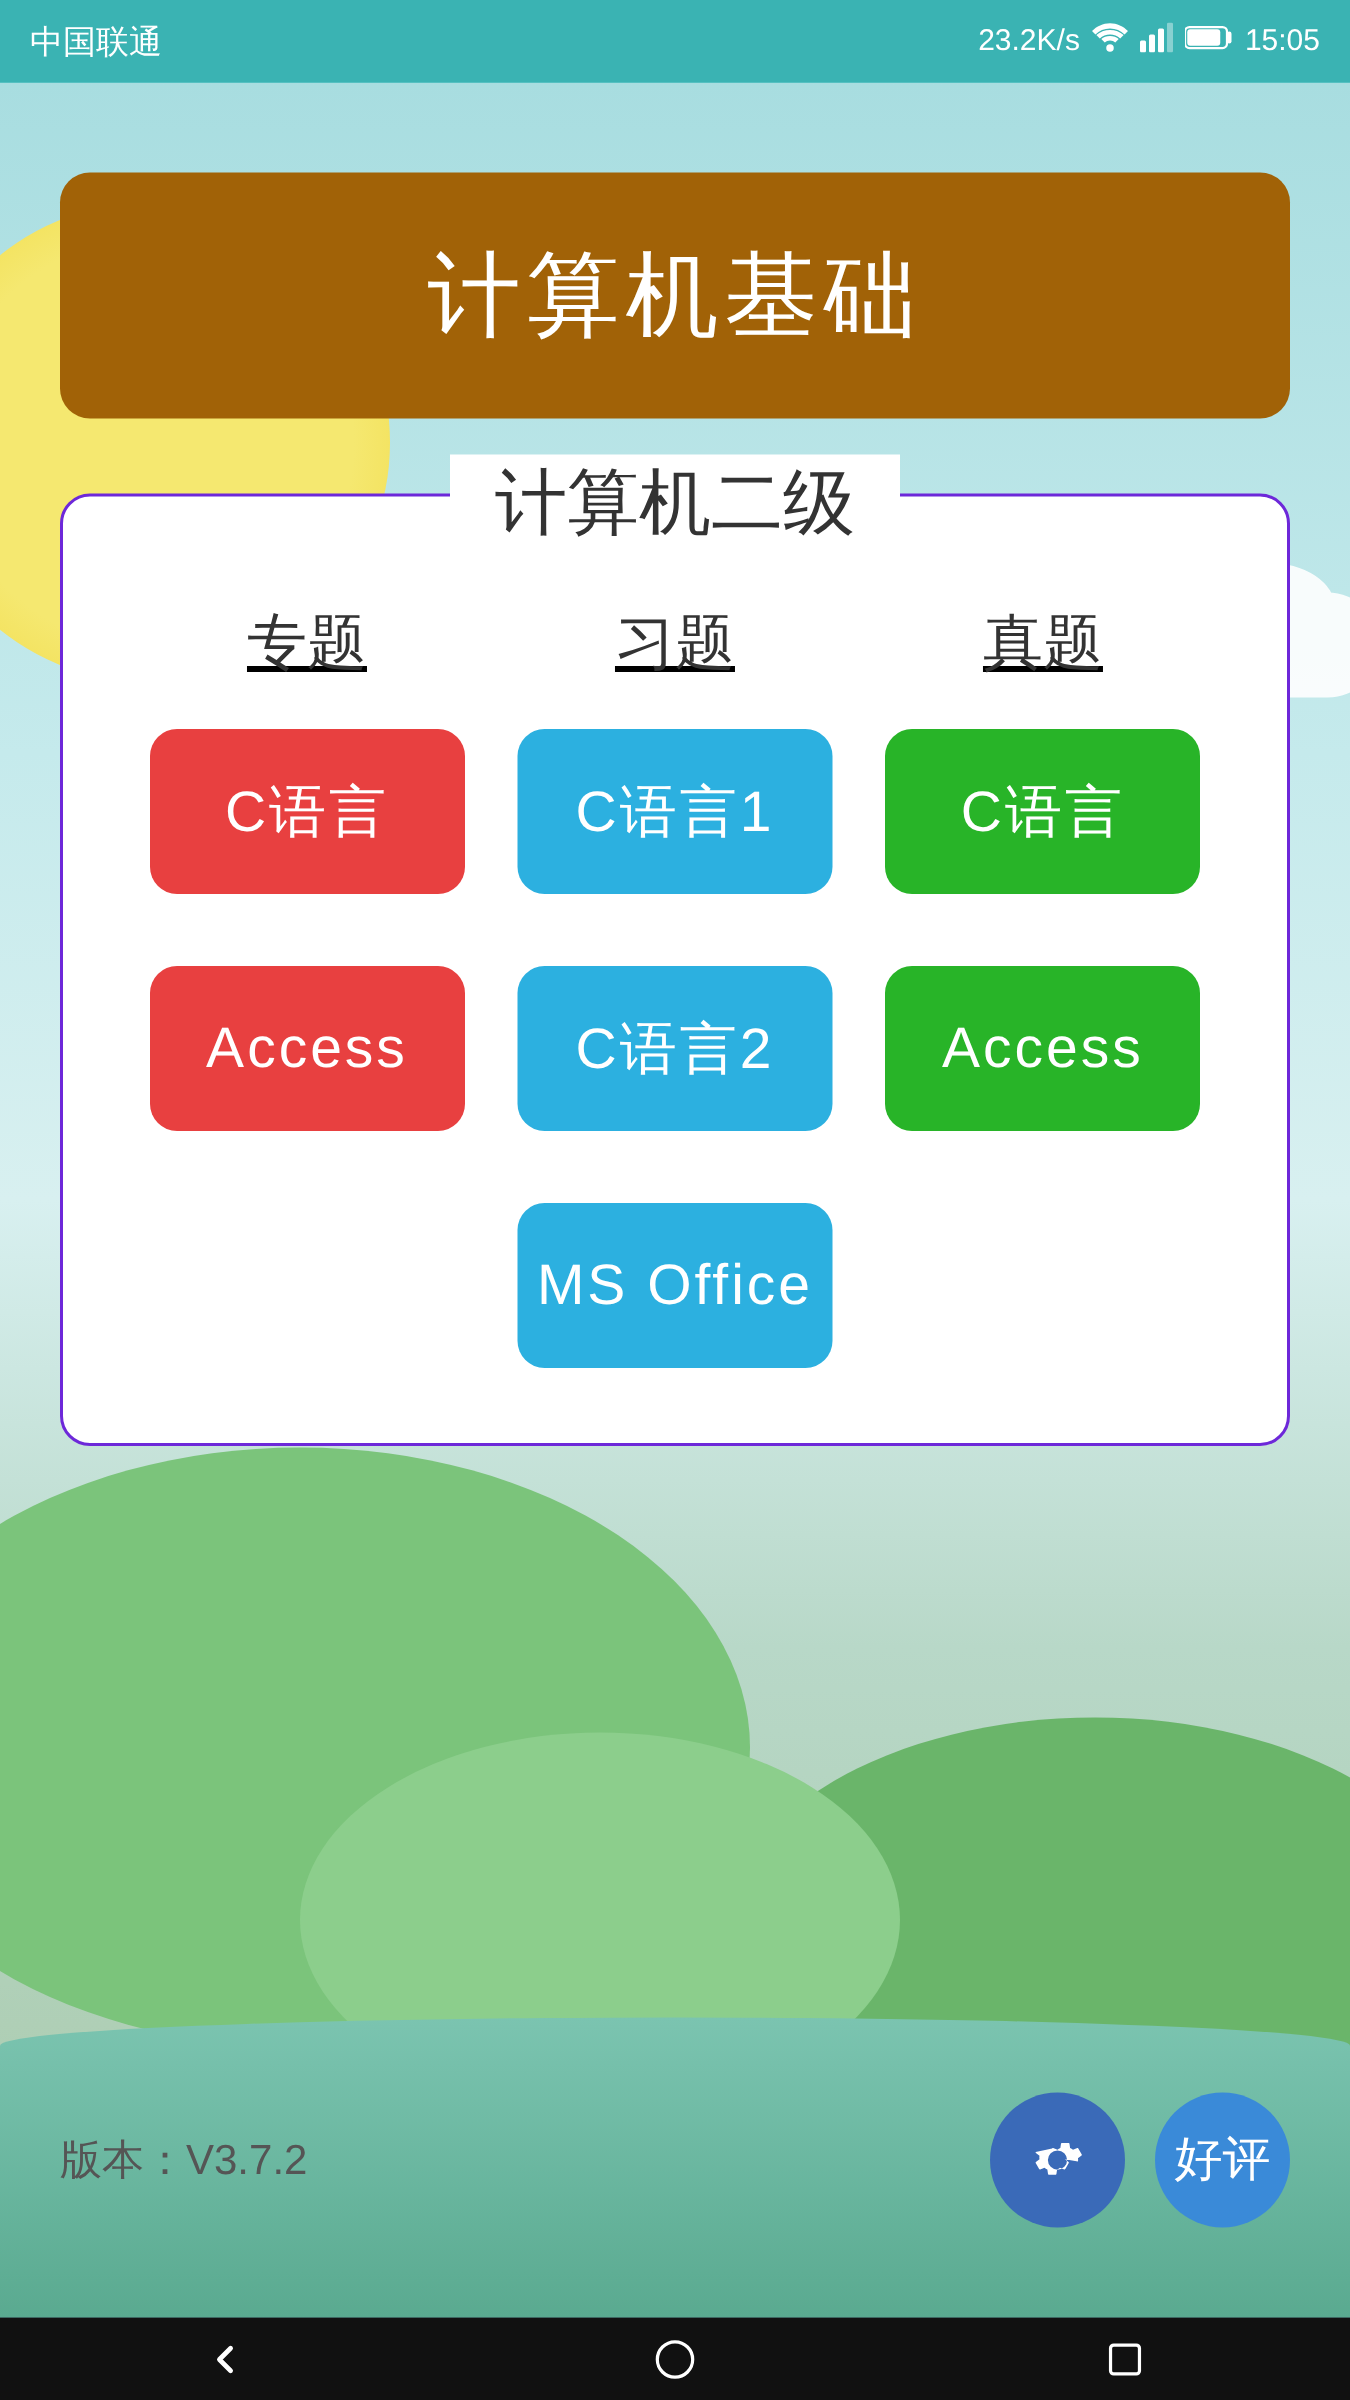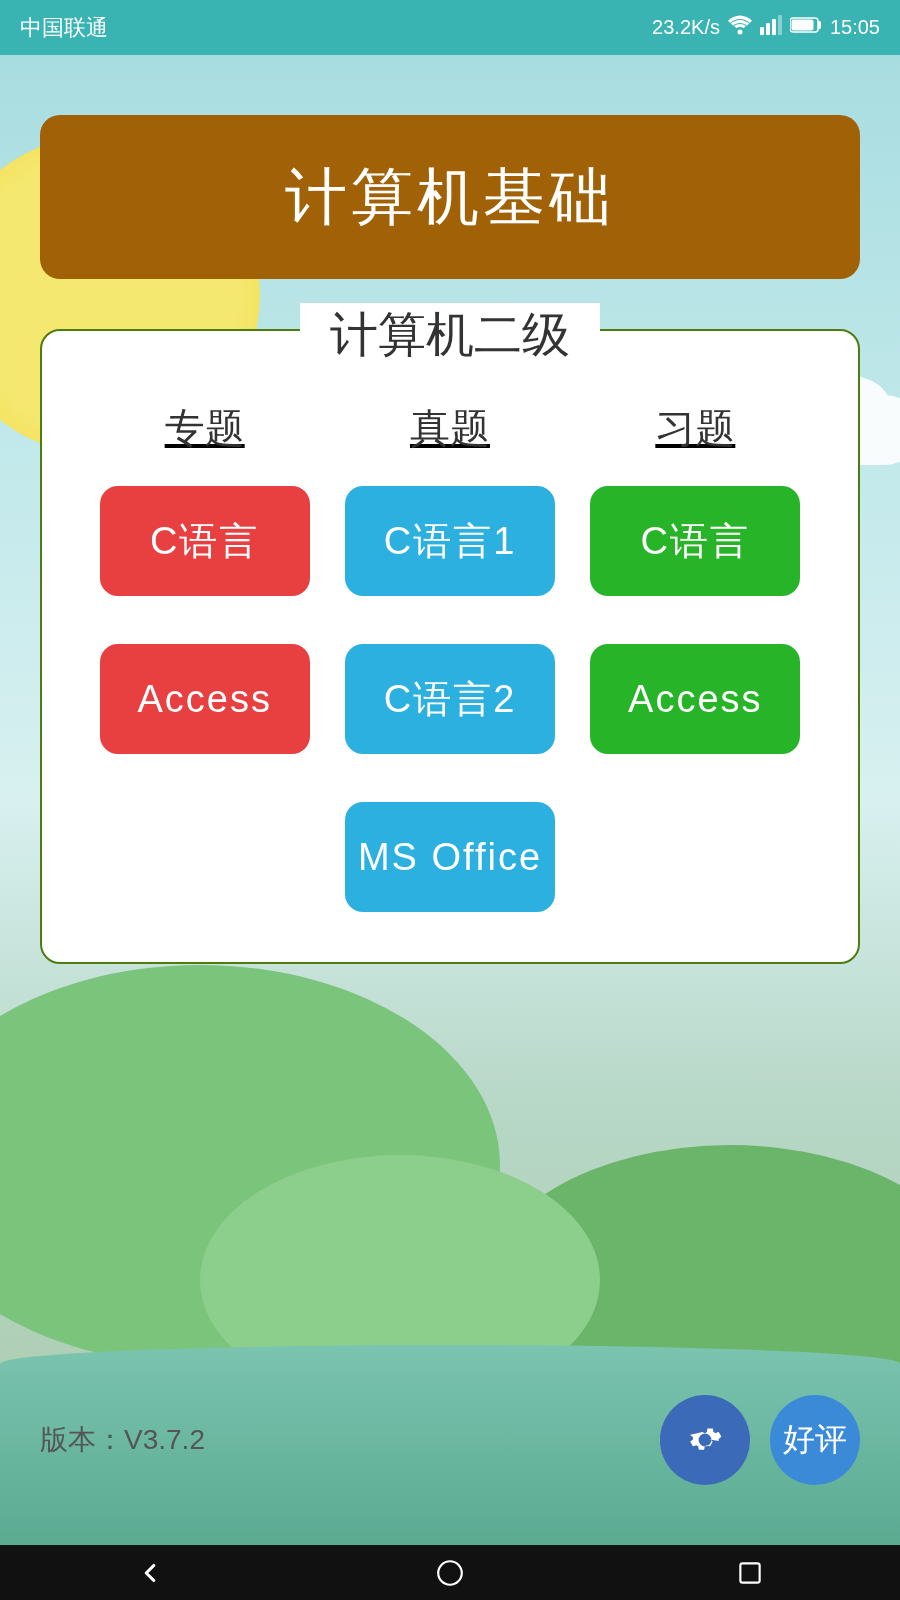"计算机二级" .card { border: 2px solid #4d7c0f -> 2px solid #6d28d9 }
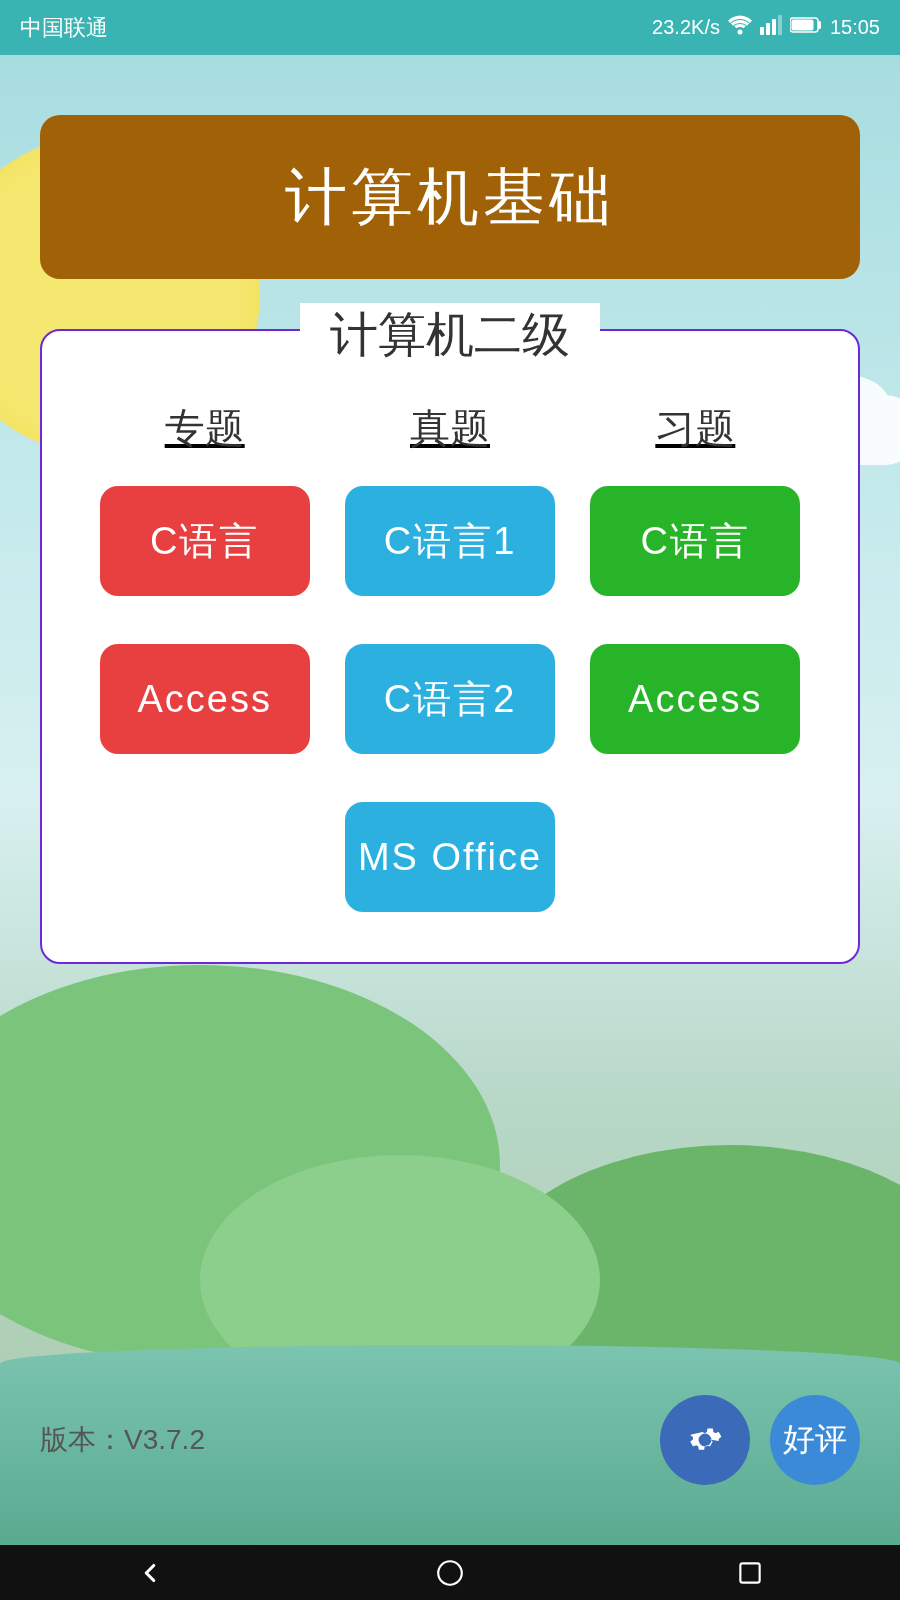"真题" div.col-header { order: before "习题" -> after "习题" }
